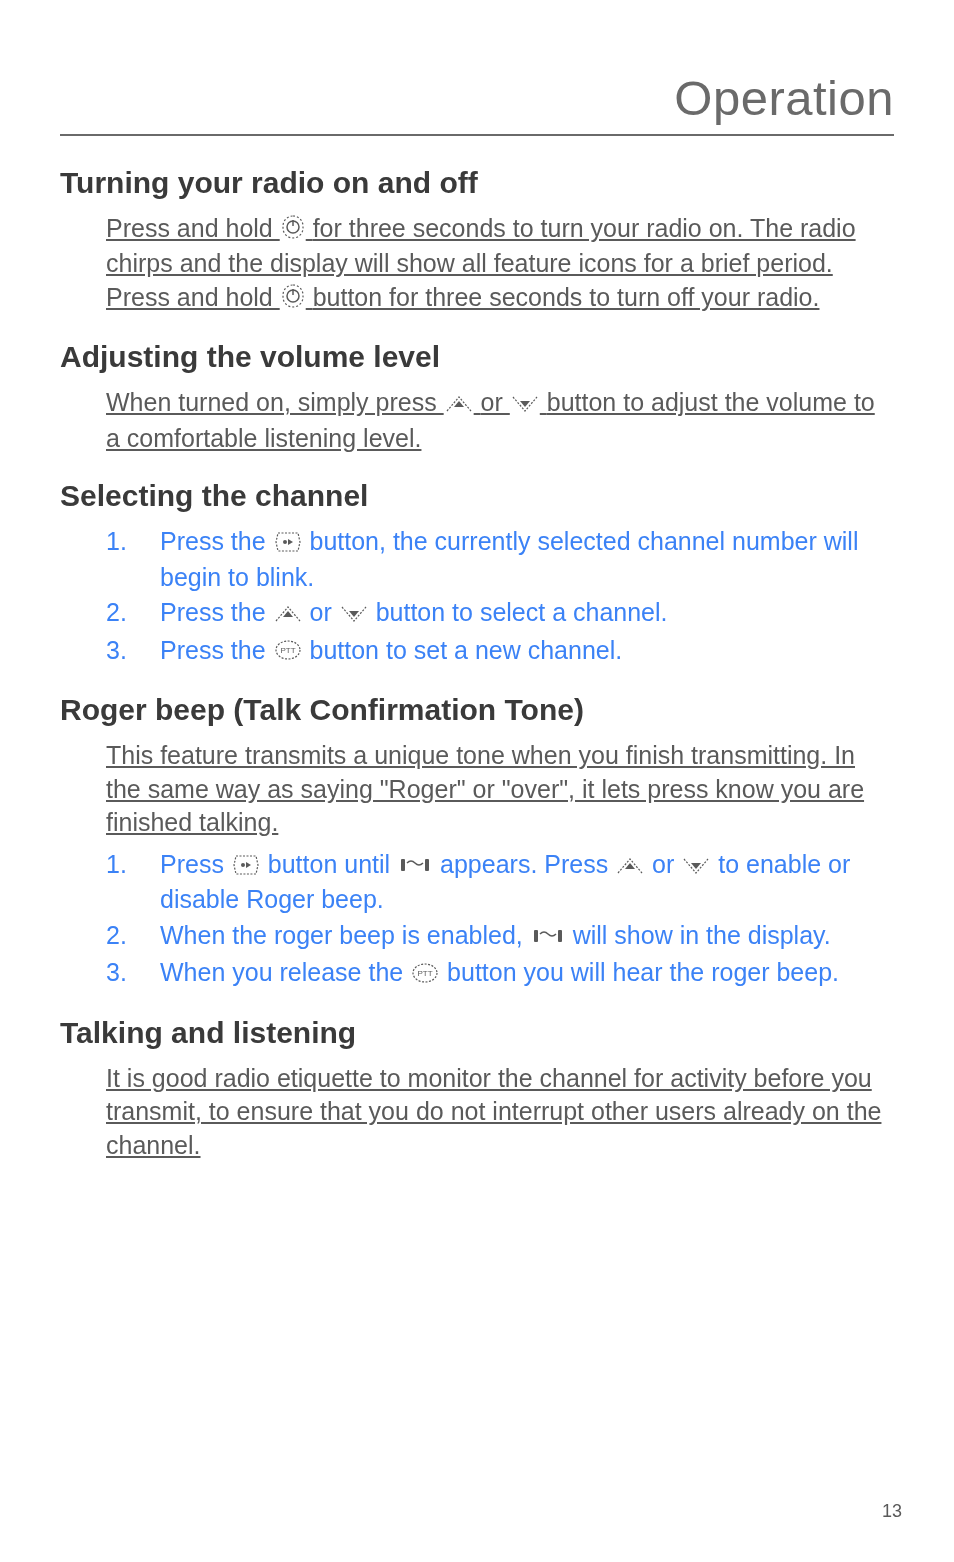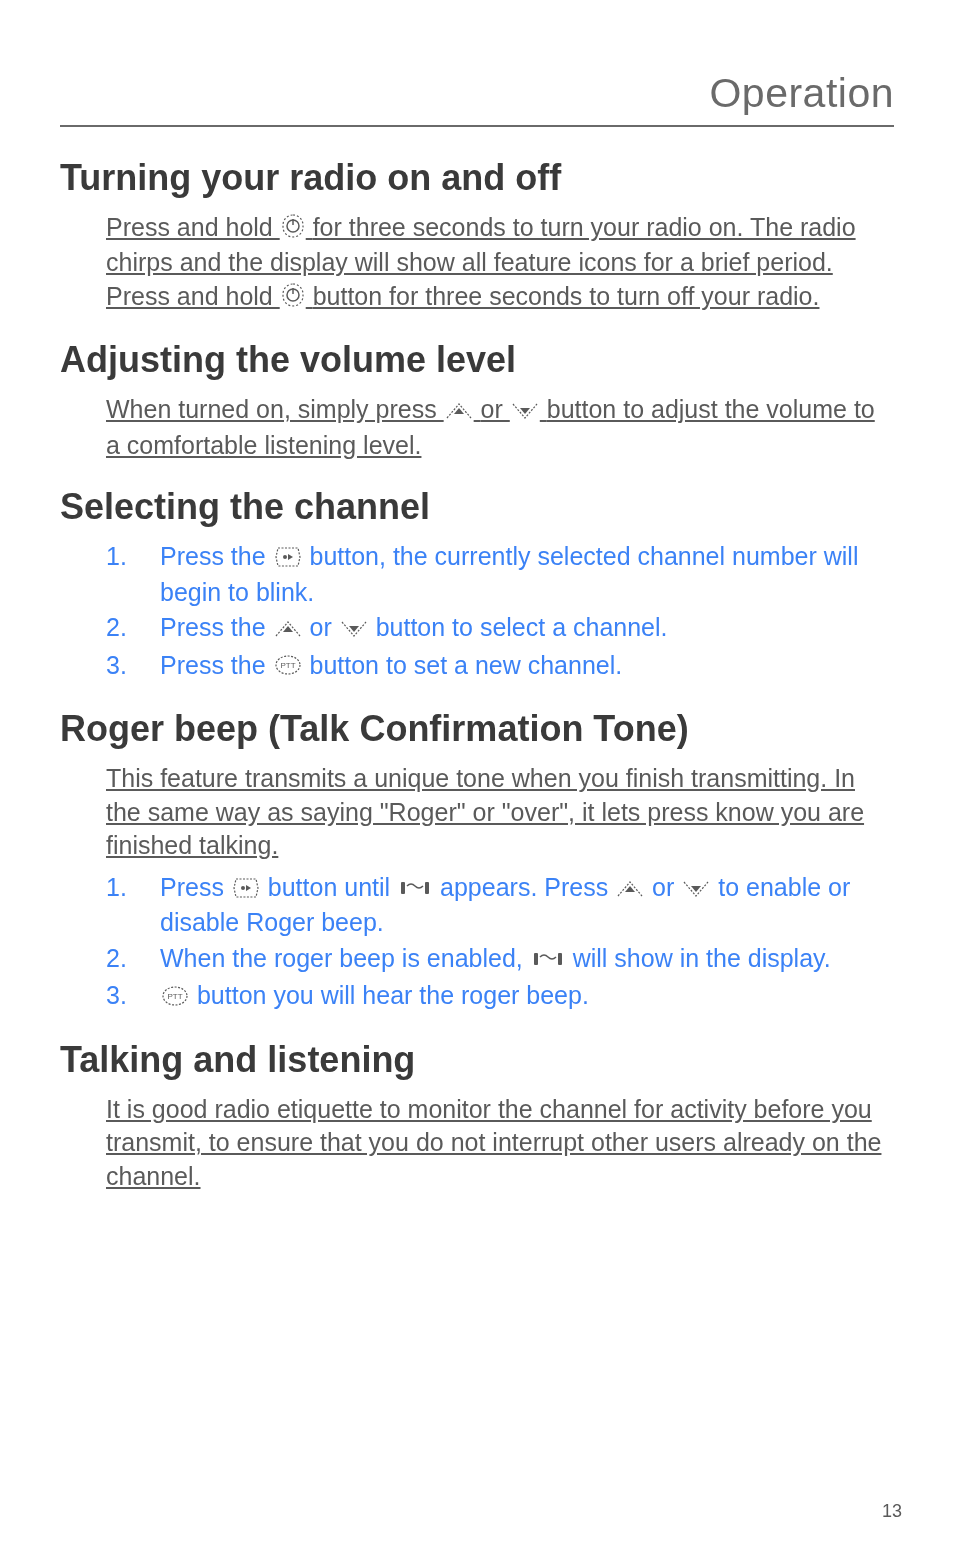"Operation" .header-title { font-size: 41px -> 49px }
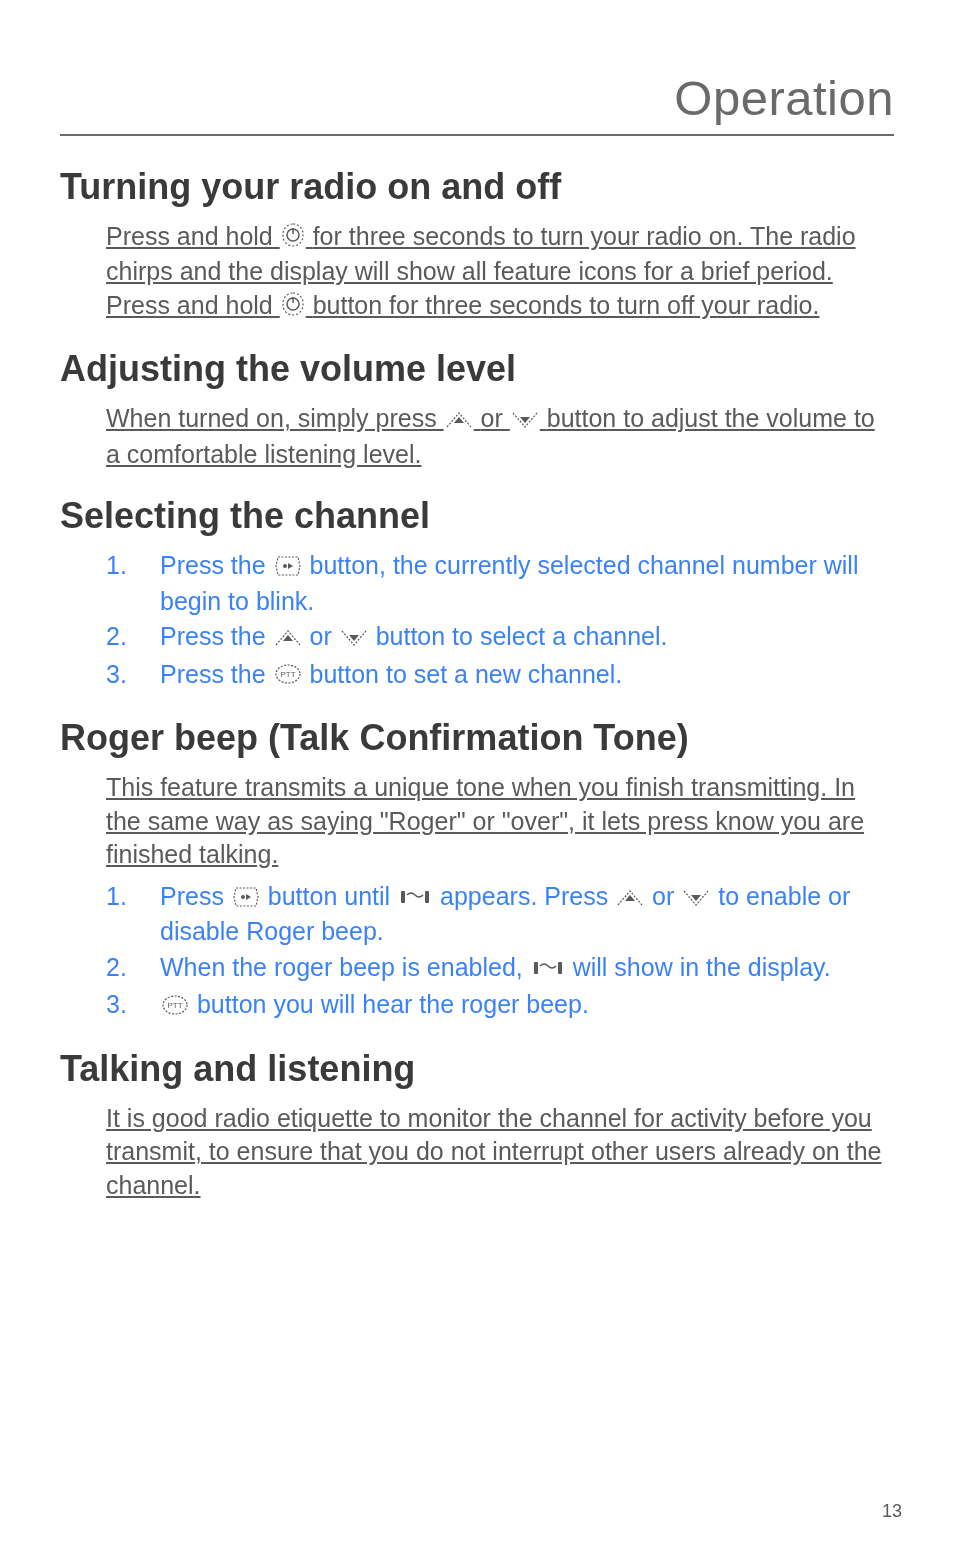"Turning your radio on and" h2 { font-size: 36px -> 30px }
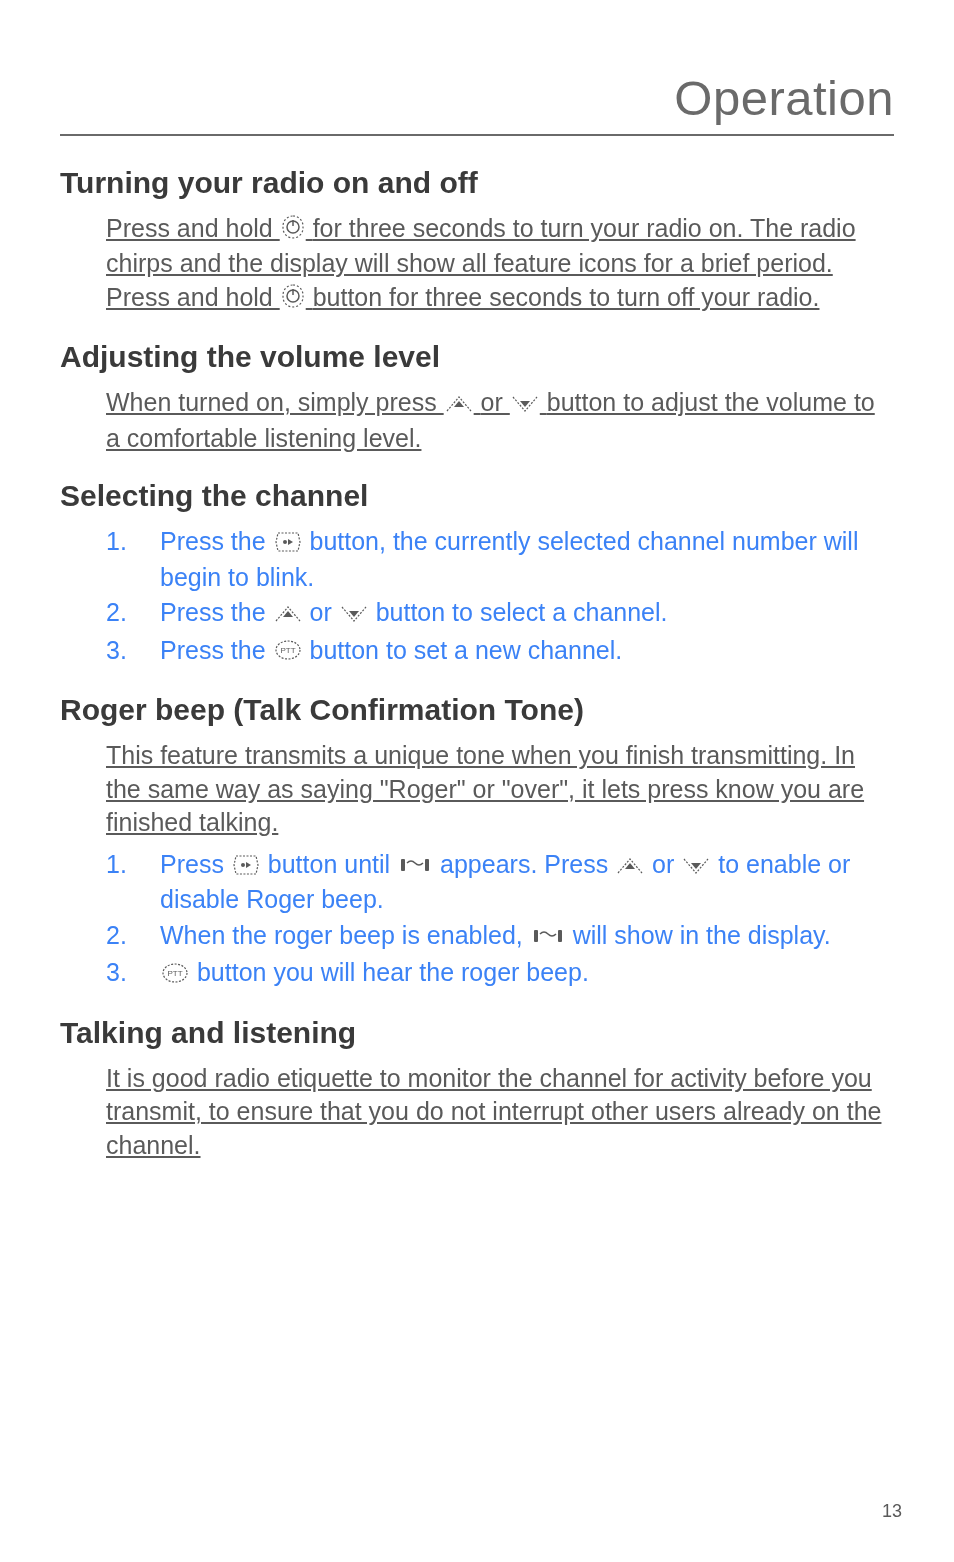"When you release the" span { html: none -> <span>When you release the </span> }
